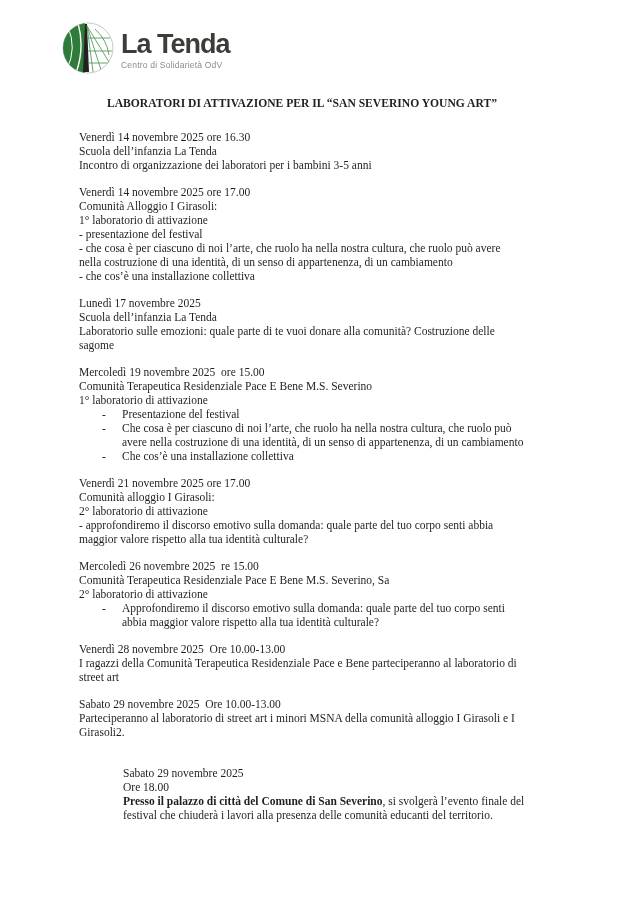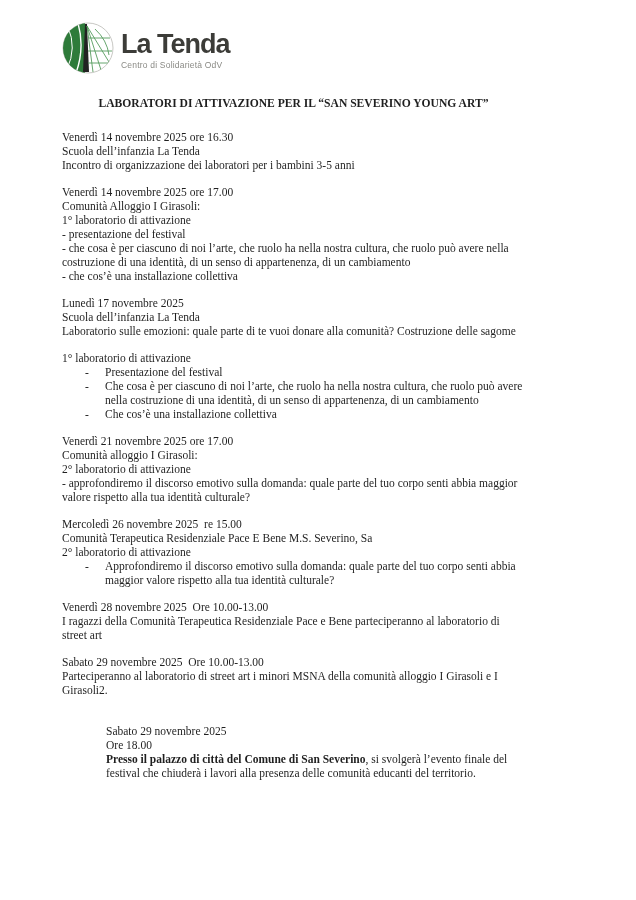"LABORATORI DI ATTIVAZIONE PER IL" .content { padding: 0 60px 0 62px -> 0 60px 0 79px }
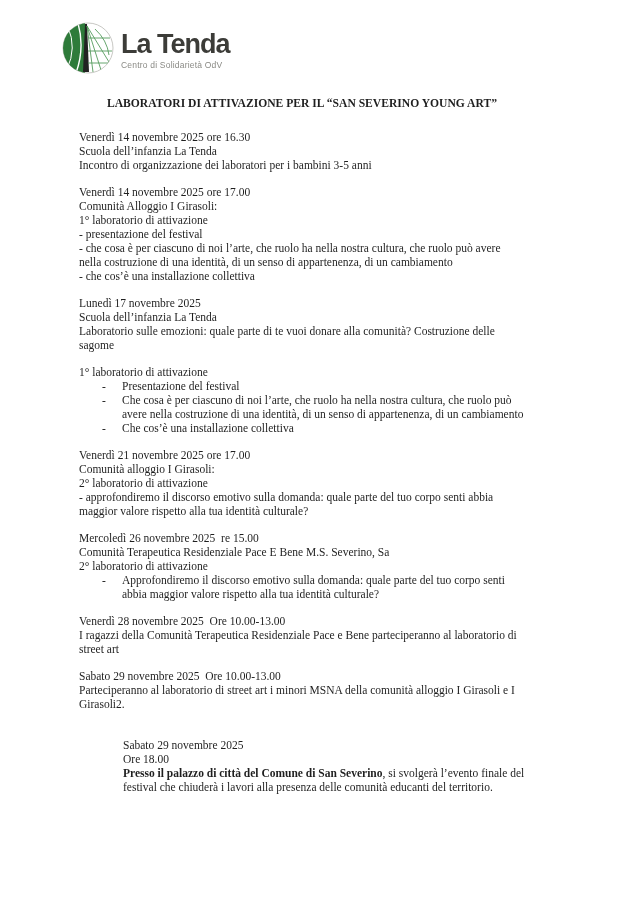"Mercoledì 19 novembre 2025 ore" div.event-headings { html: none -> <div> <div>Mercoledì 19 novembre 2025 ore 15.00</div> <div>Comunità Terapeutica Residenziale Pace E Bene M.S. Severino</div> </div> }
